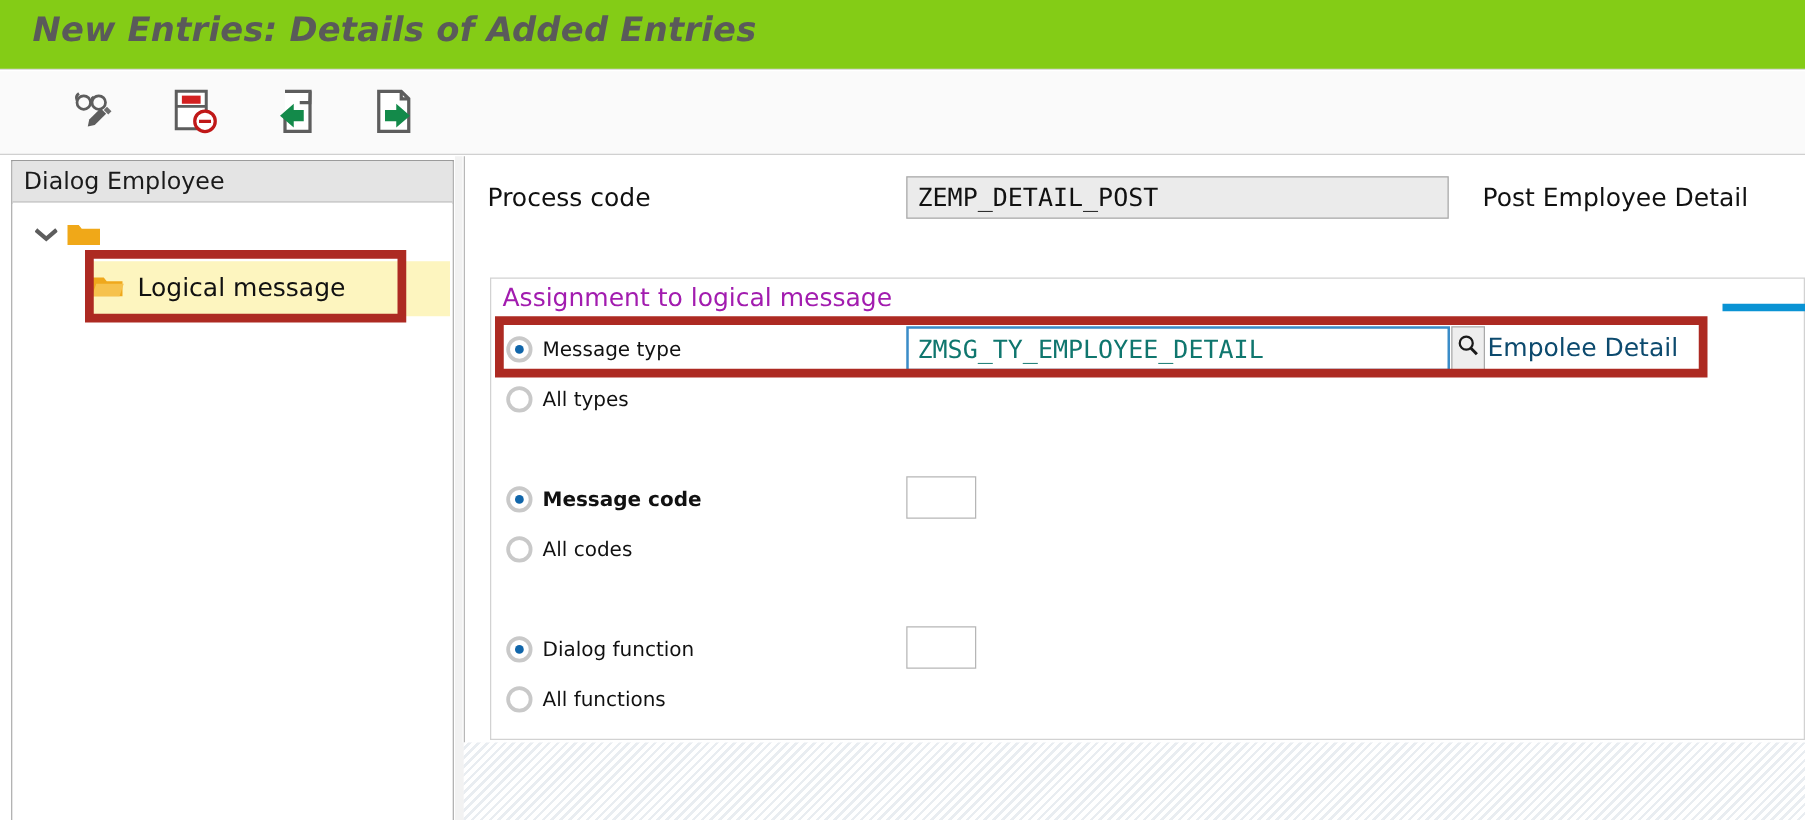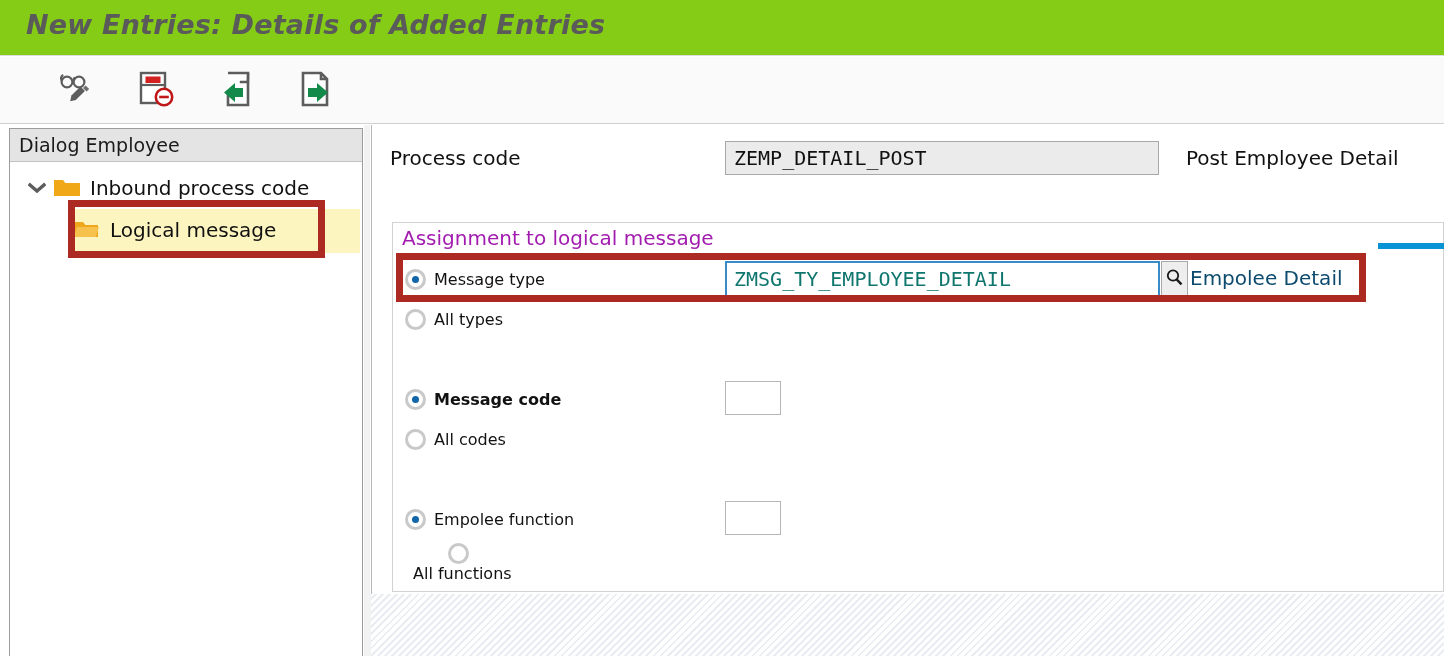"Inbound process code" span.tlabel { html: <span>Inbound process code</span> -> none }
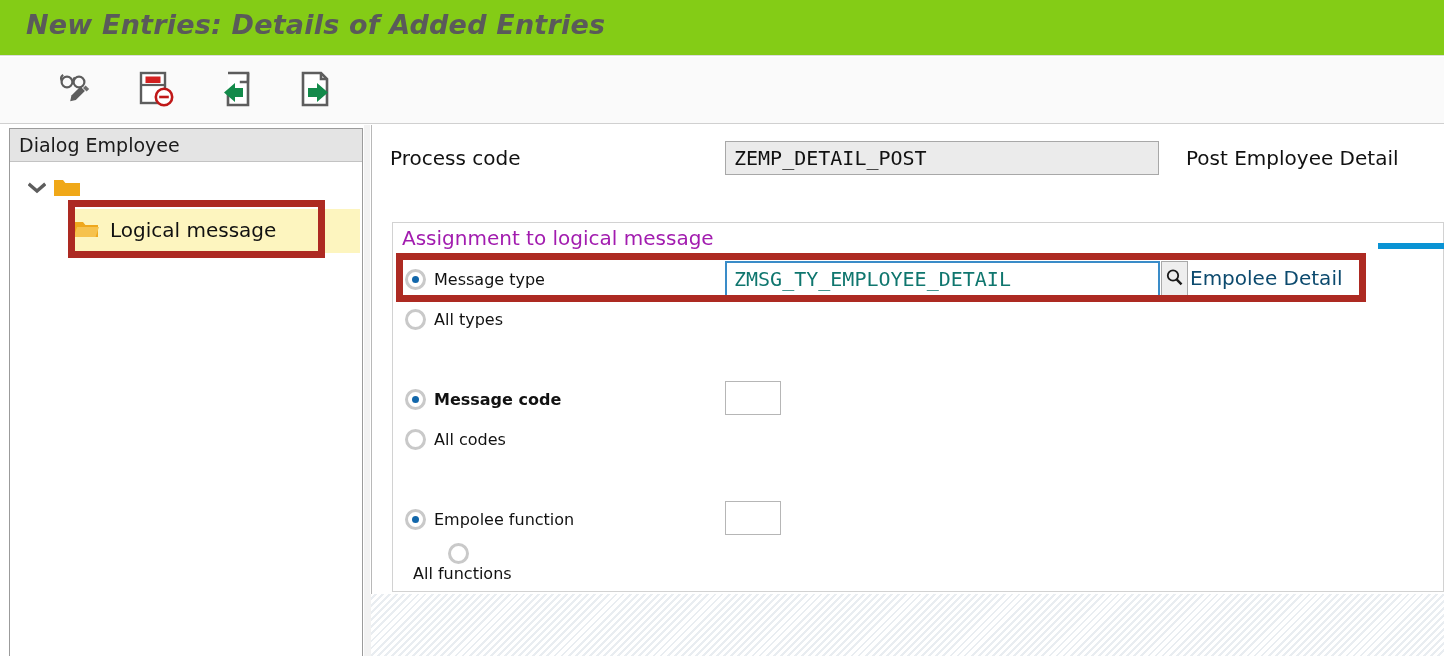"Empolee function" span.rlabel { text: Empolee -> Dialog }
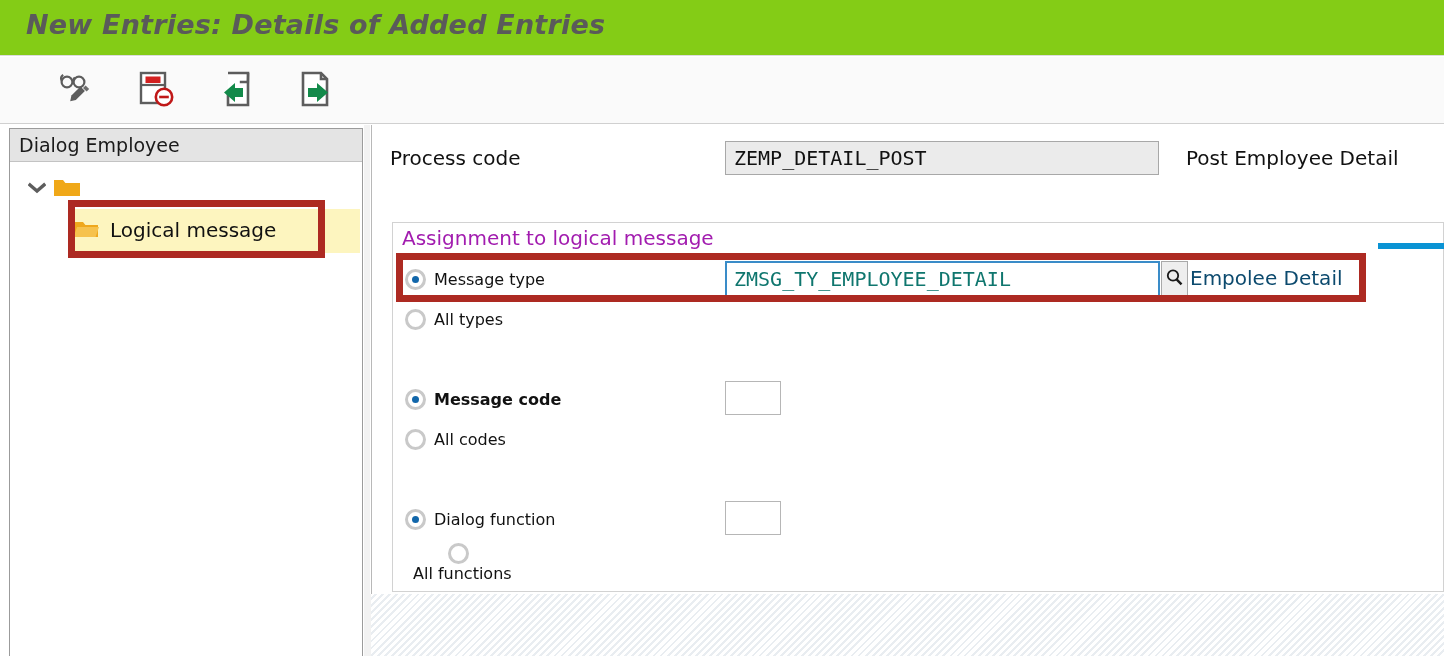"All functions" #r-allfuncs { flex-direction: column -> none }
